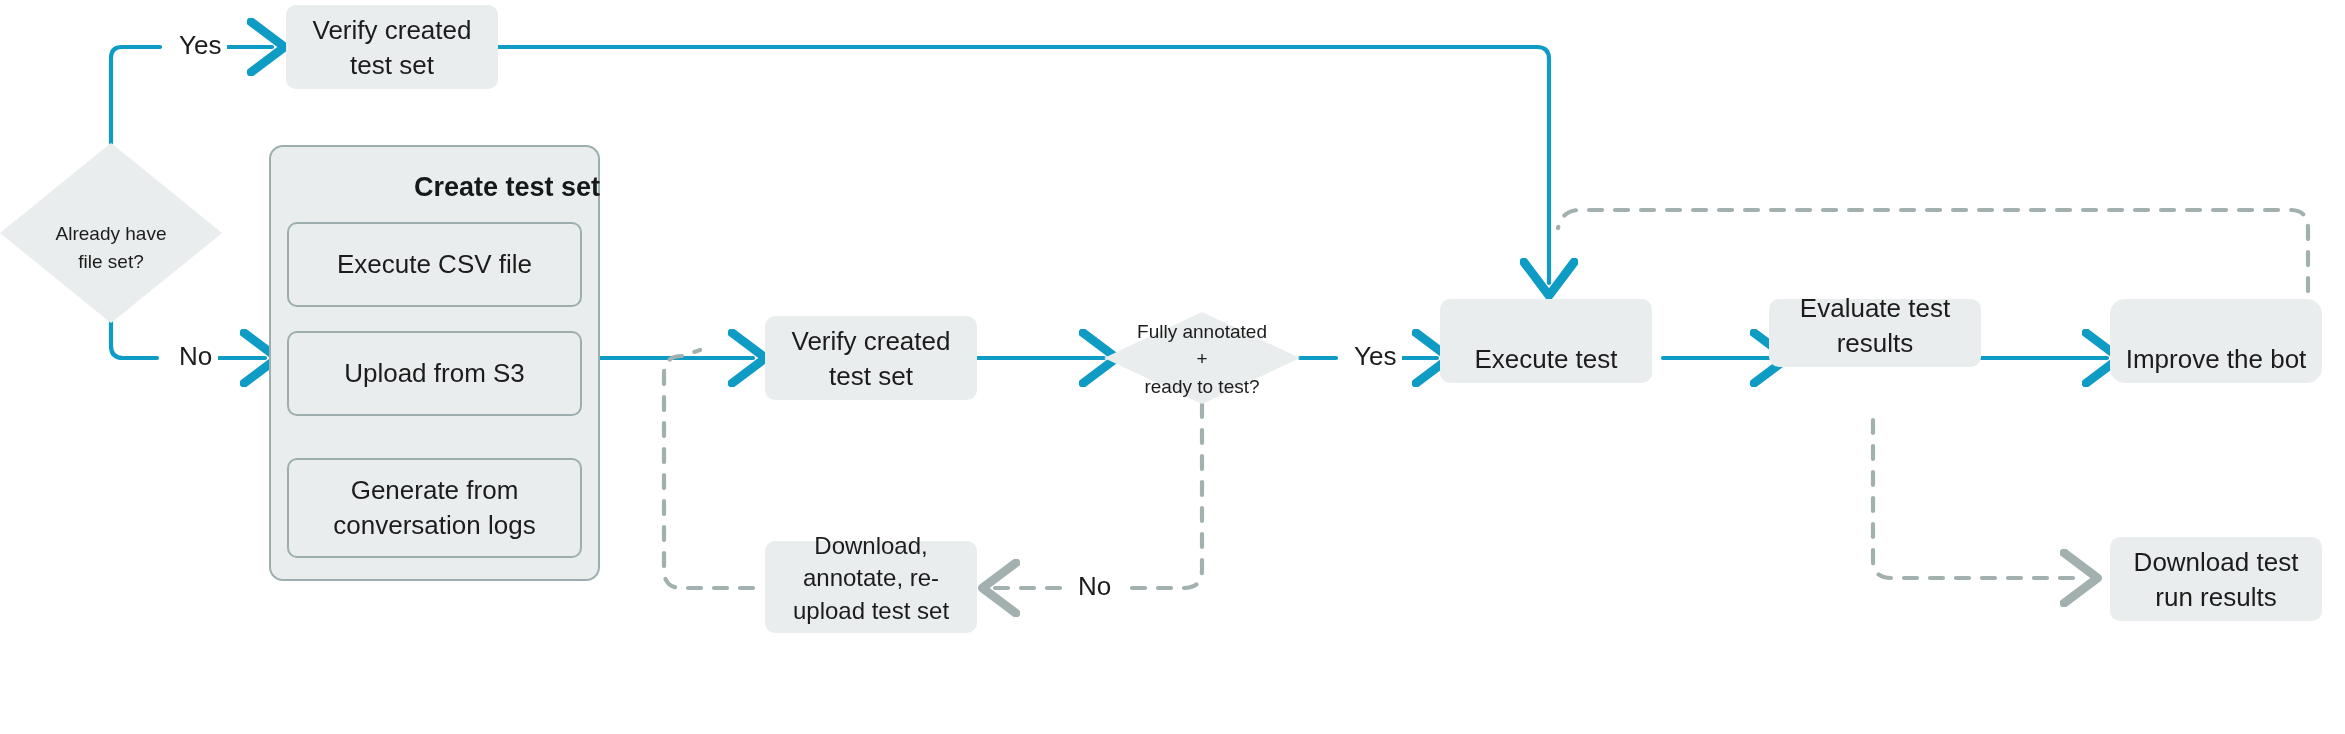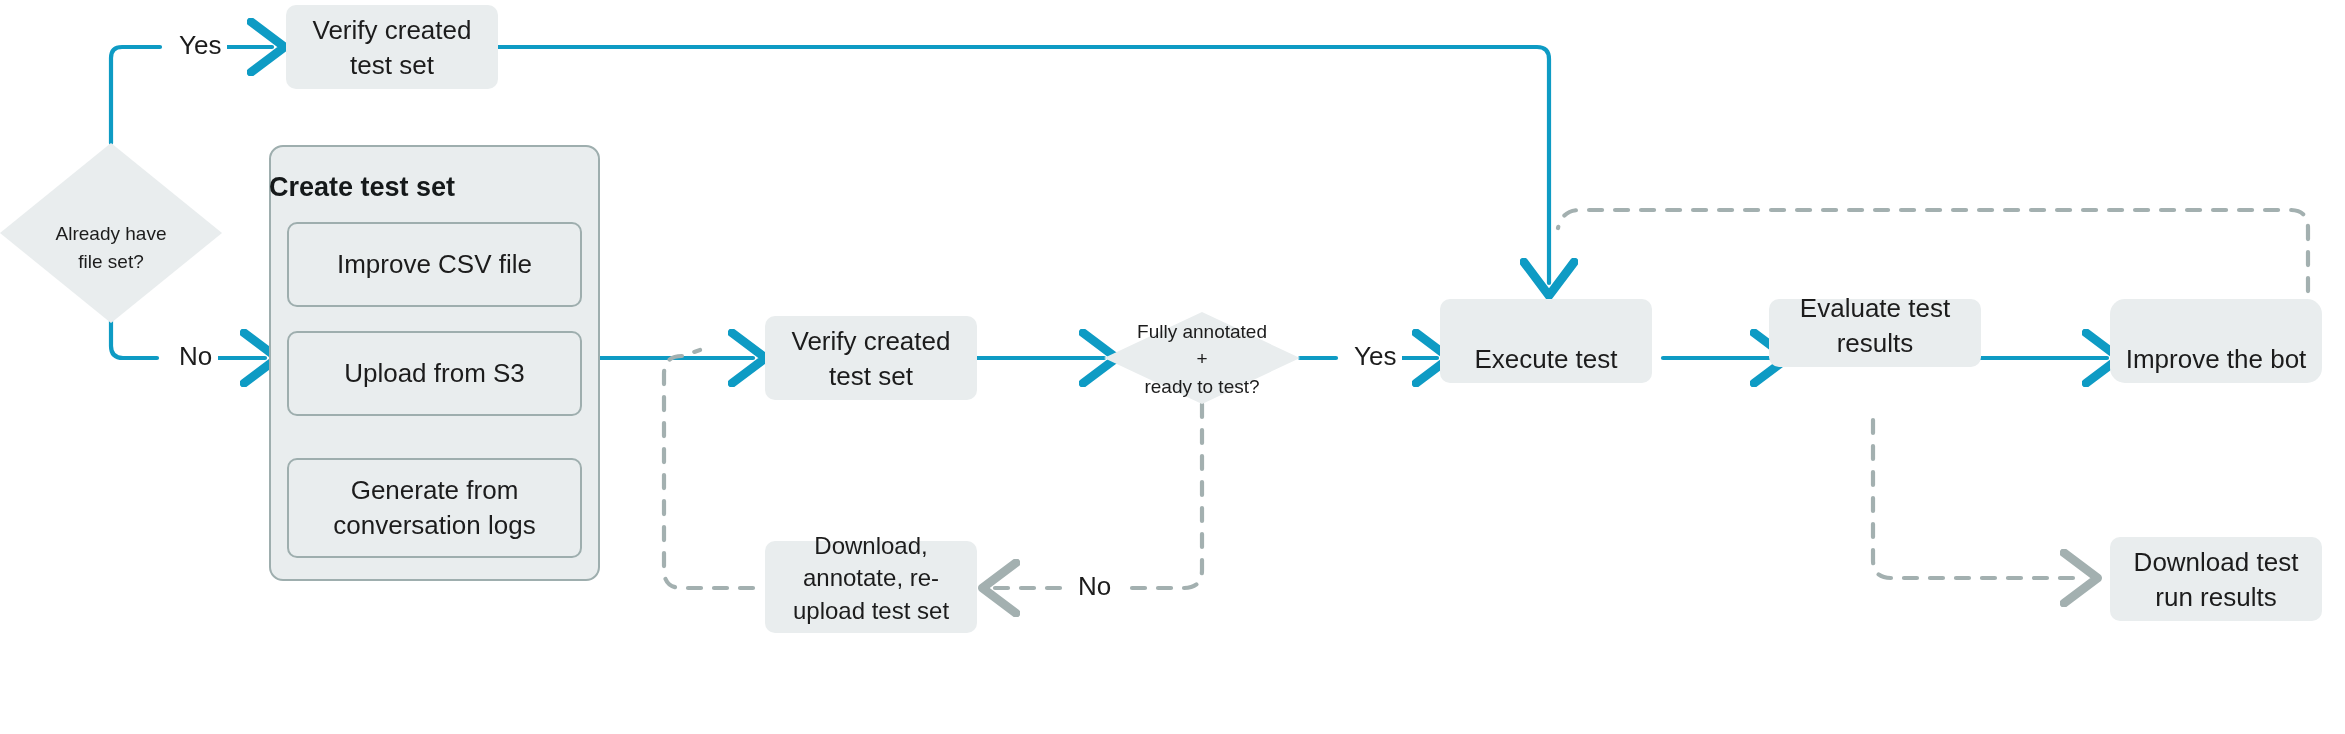"Create test set" .group-title { text-align: left -> right }
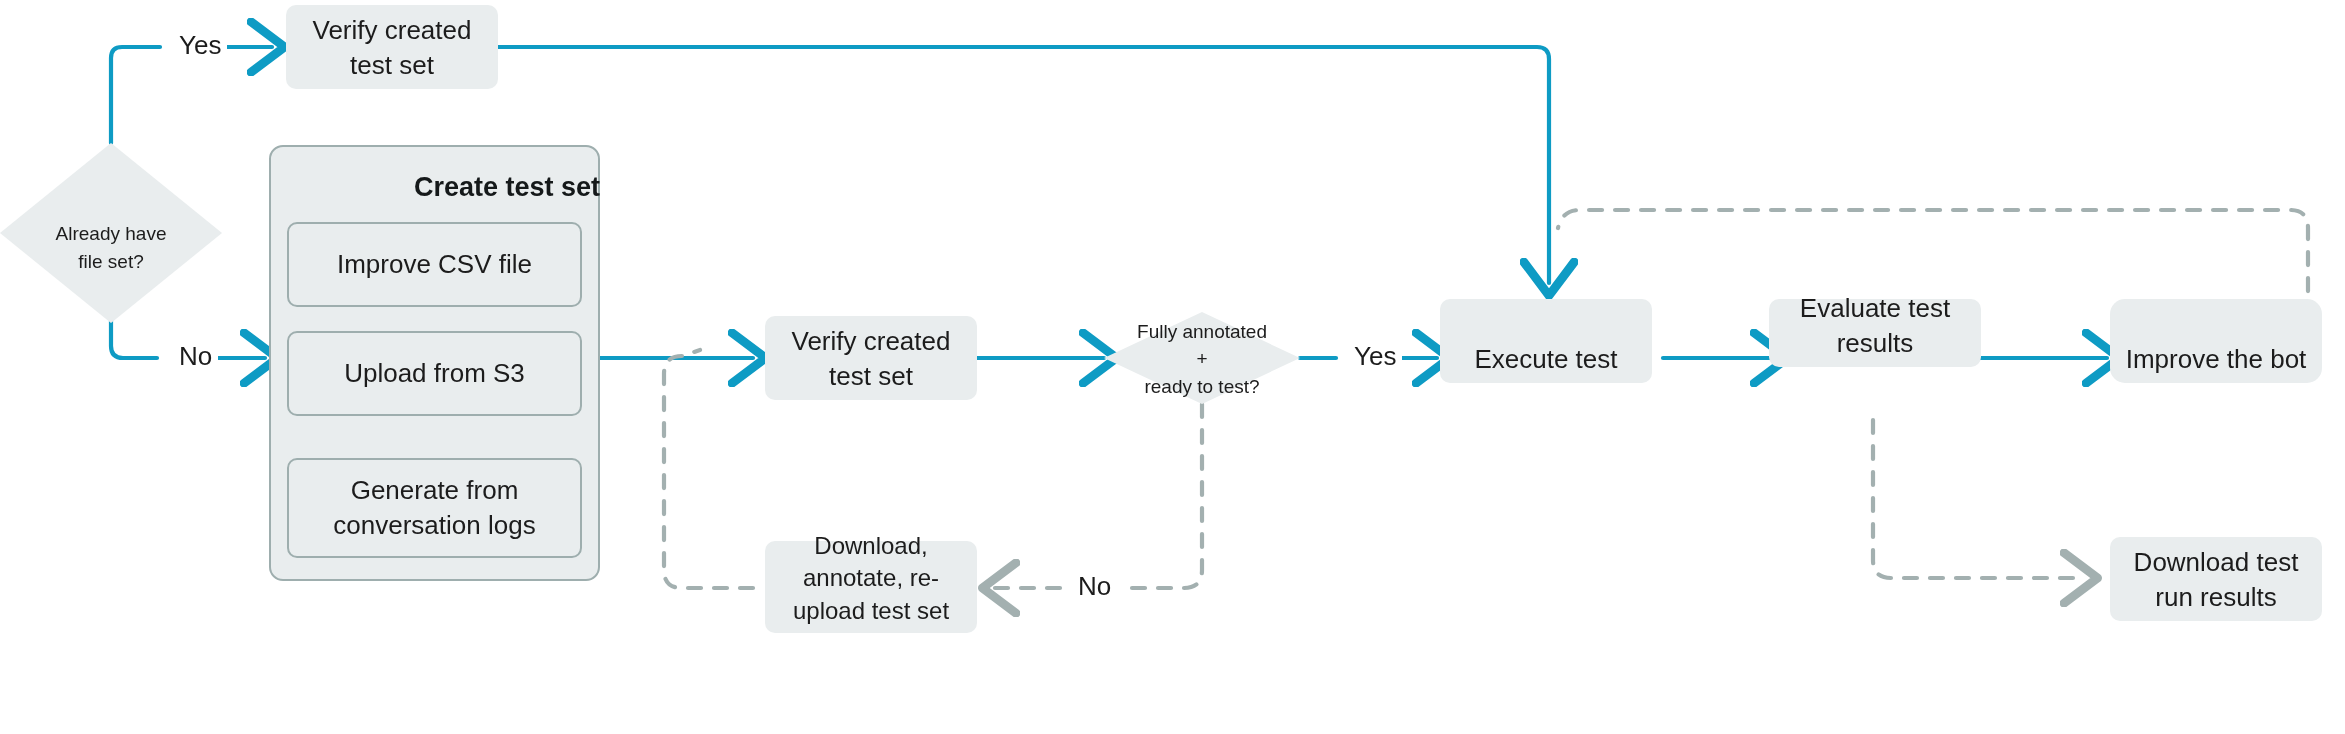"Improve CSV file" span { text: Improve -> Execute }
